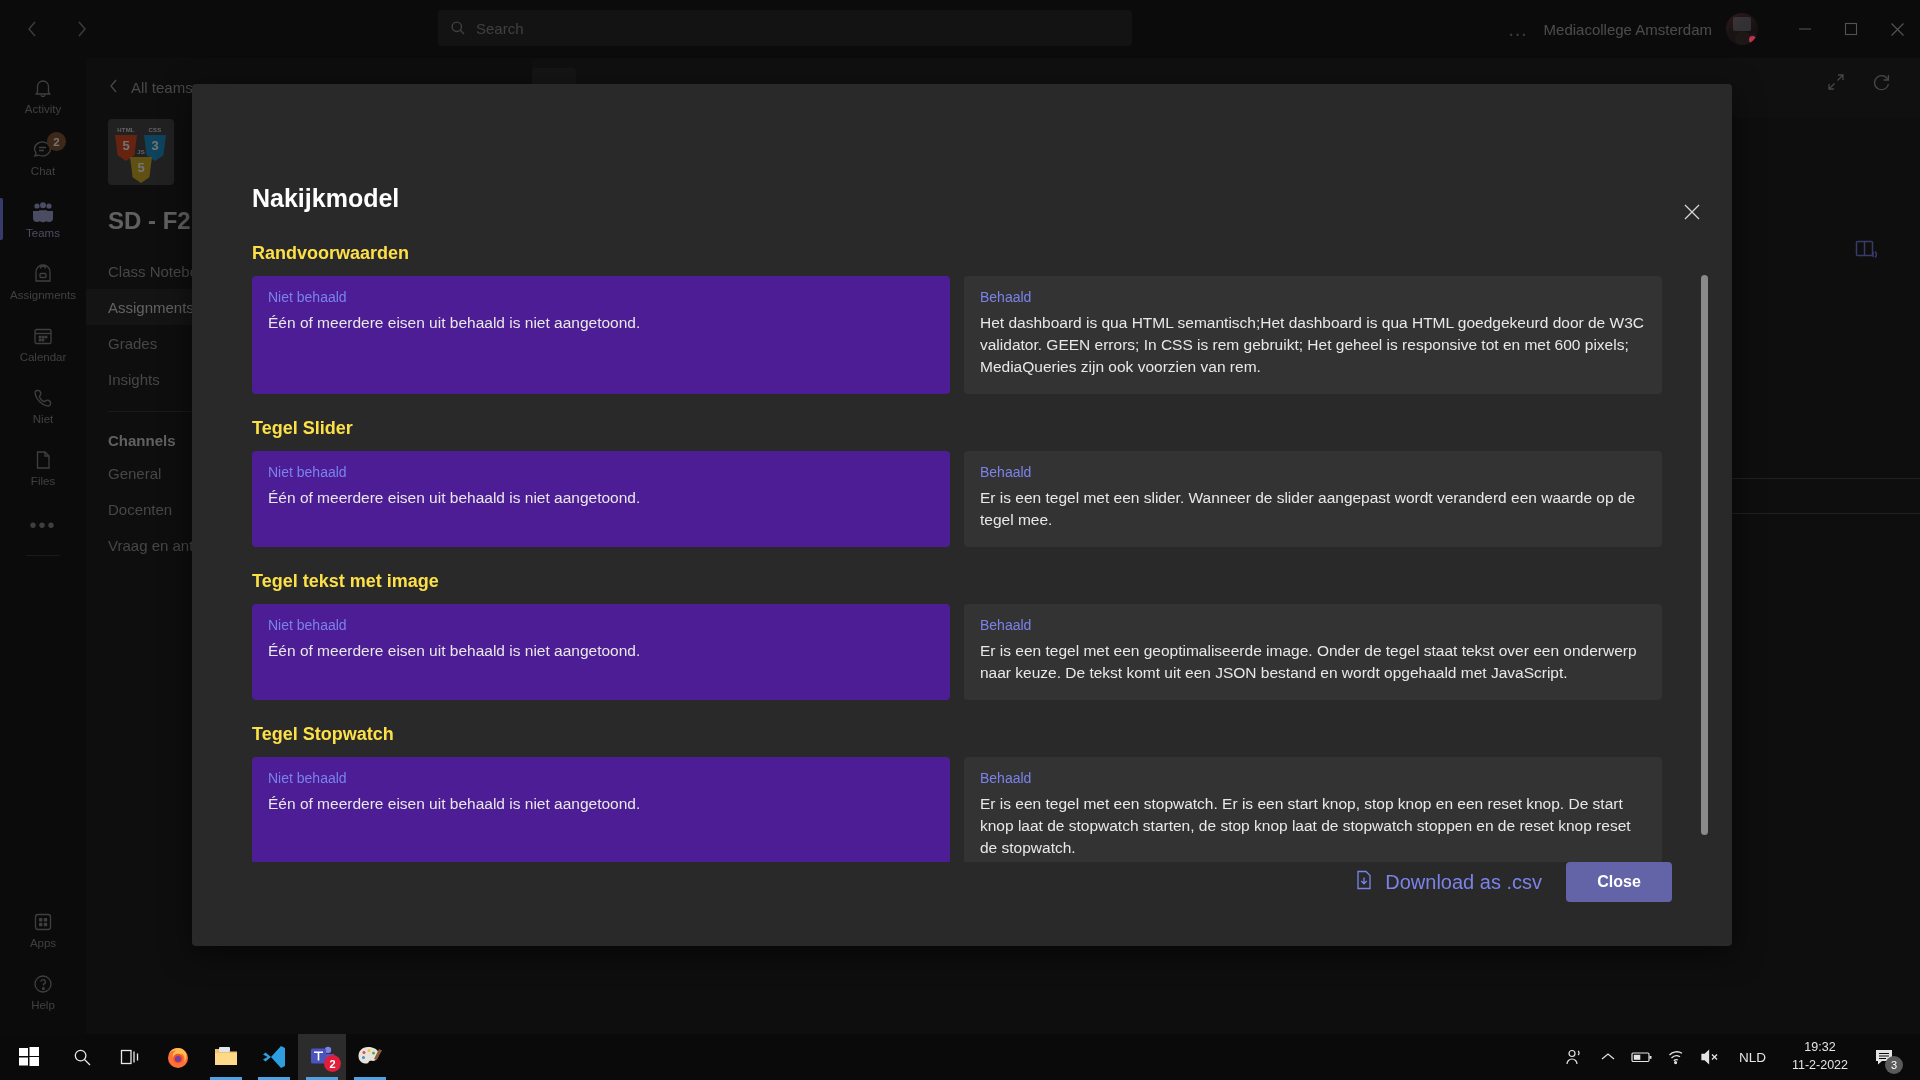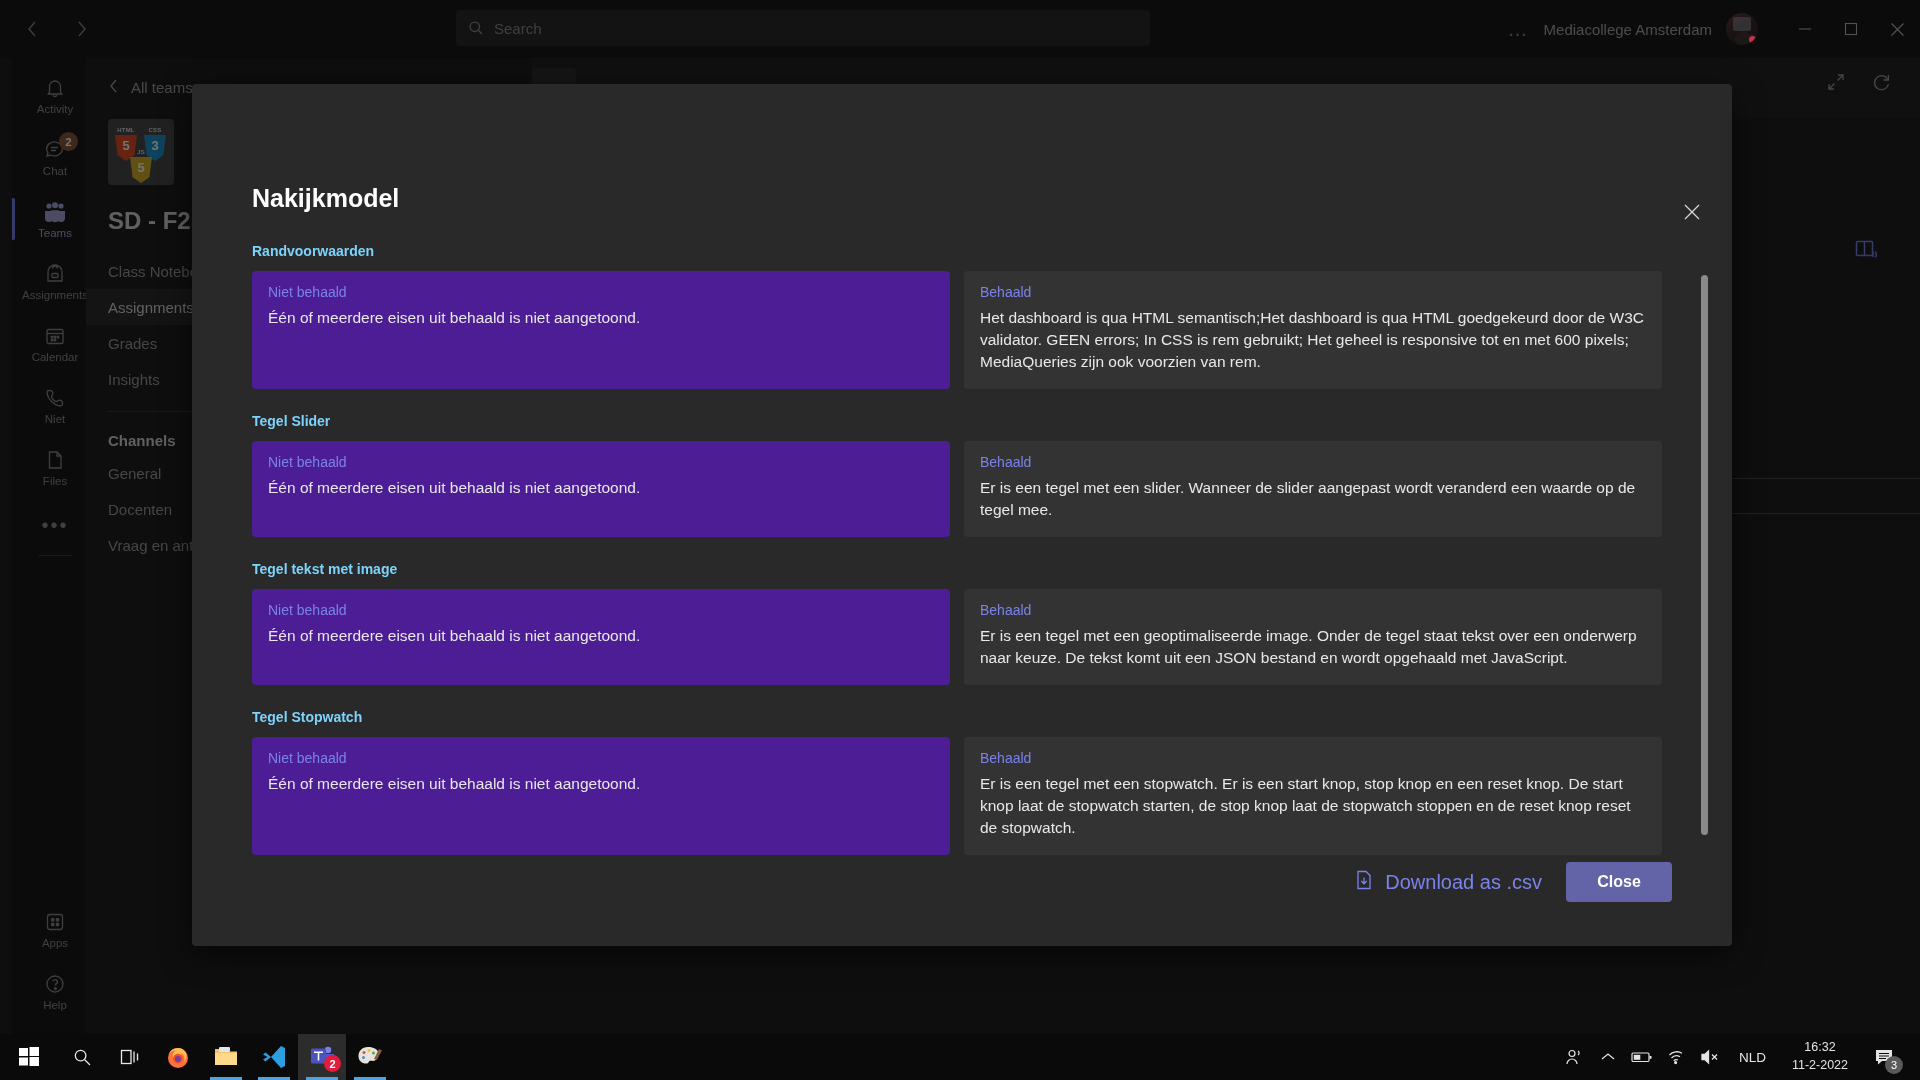"Search" .search-wrap { left: 456px -> 438px }
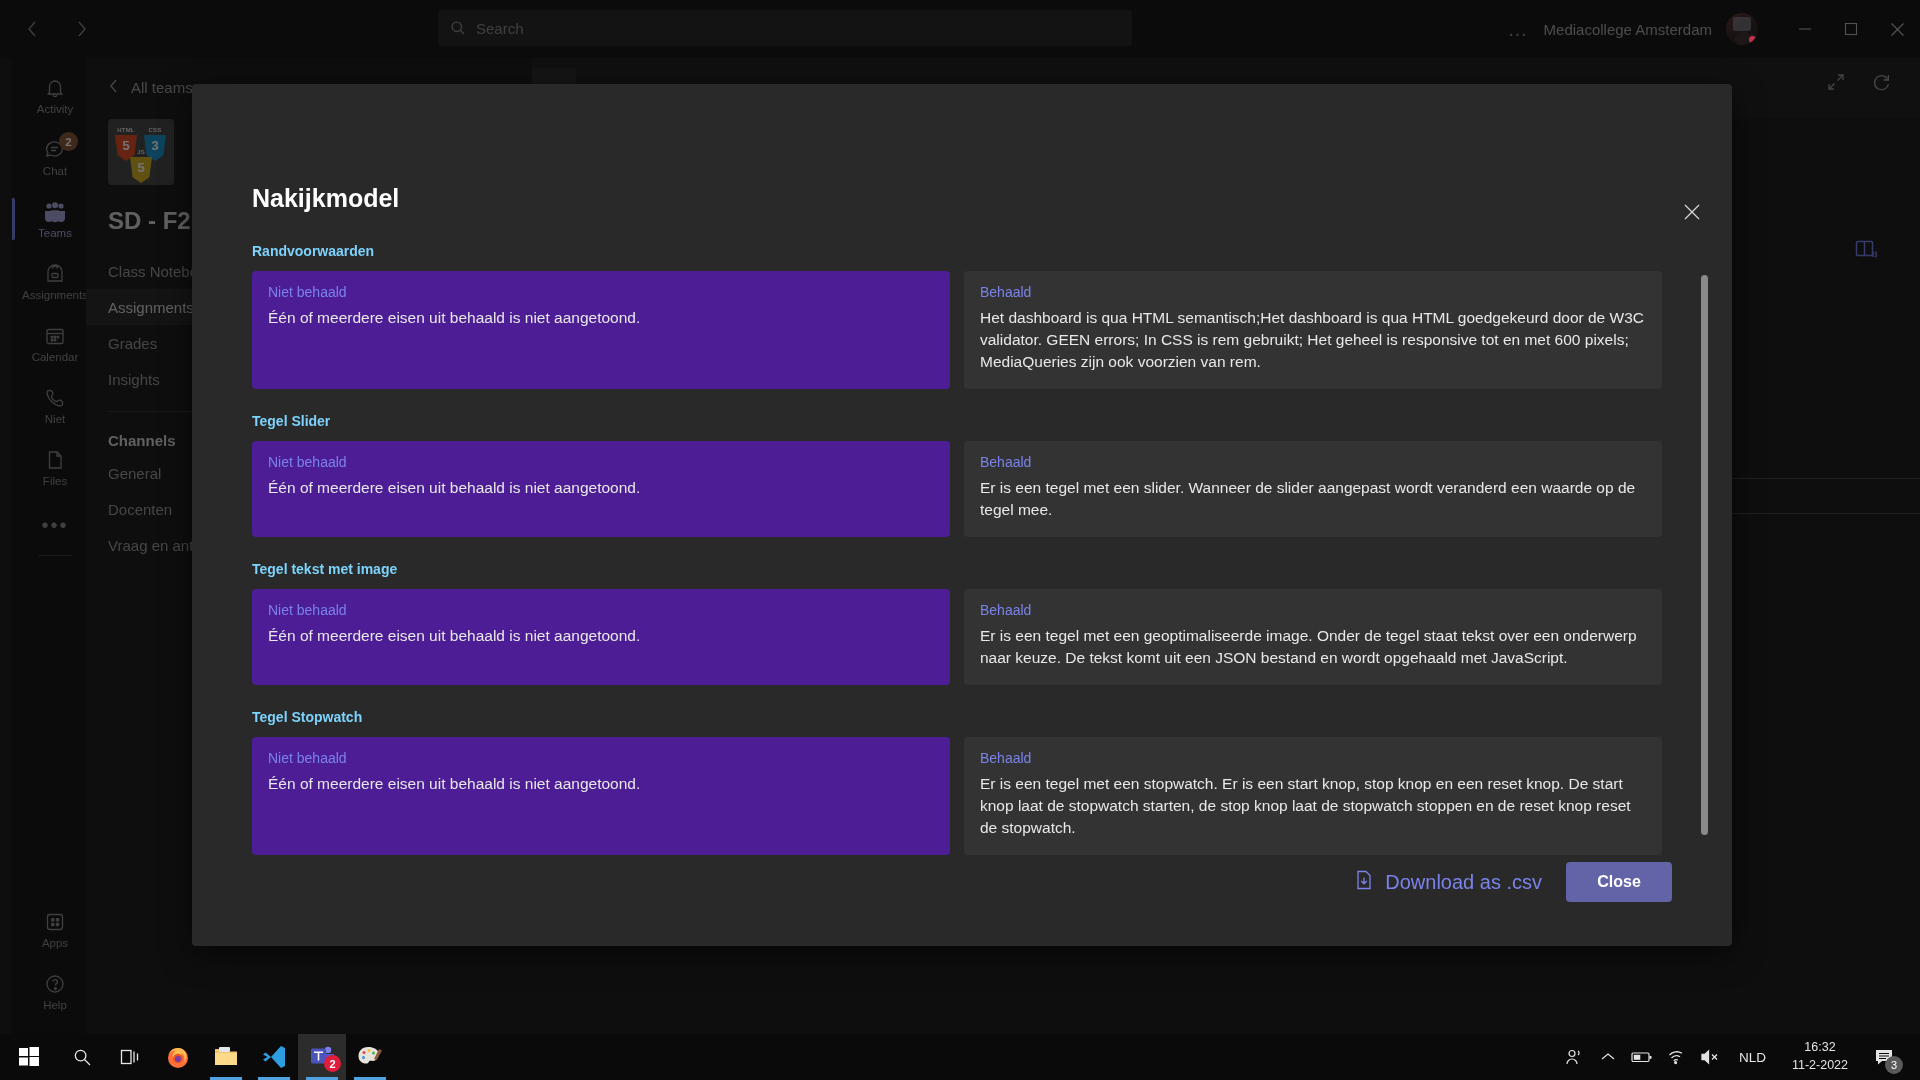"Activity" .rail { left: 12px -> 0 }
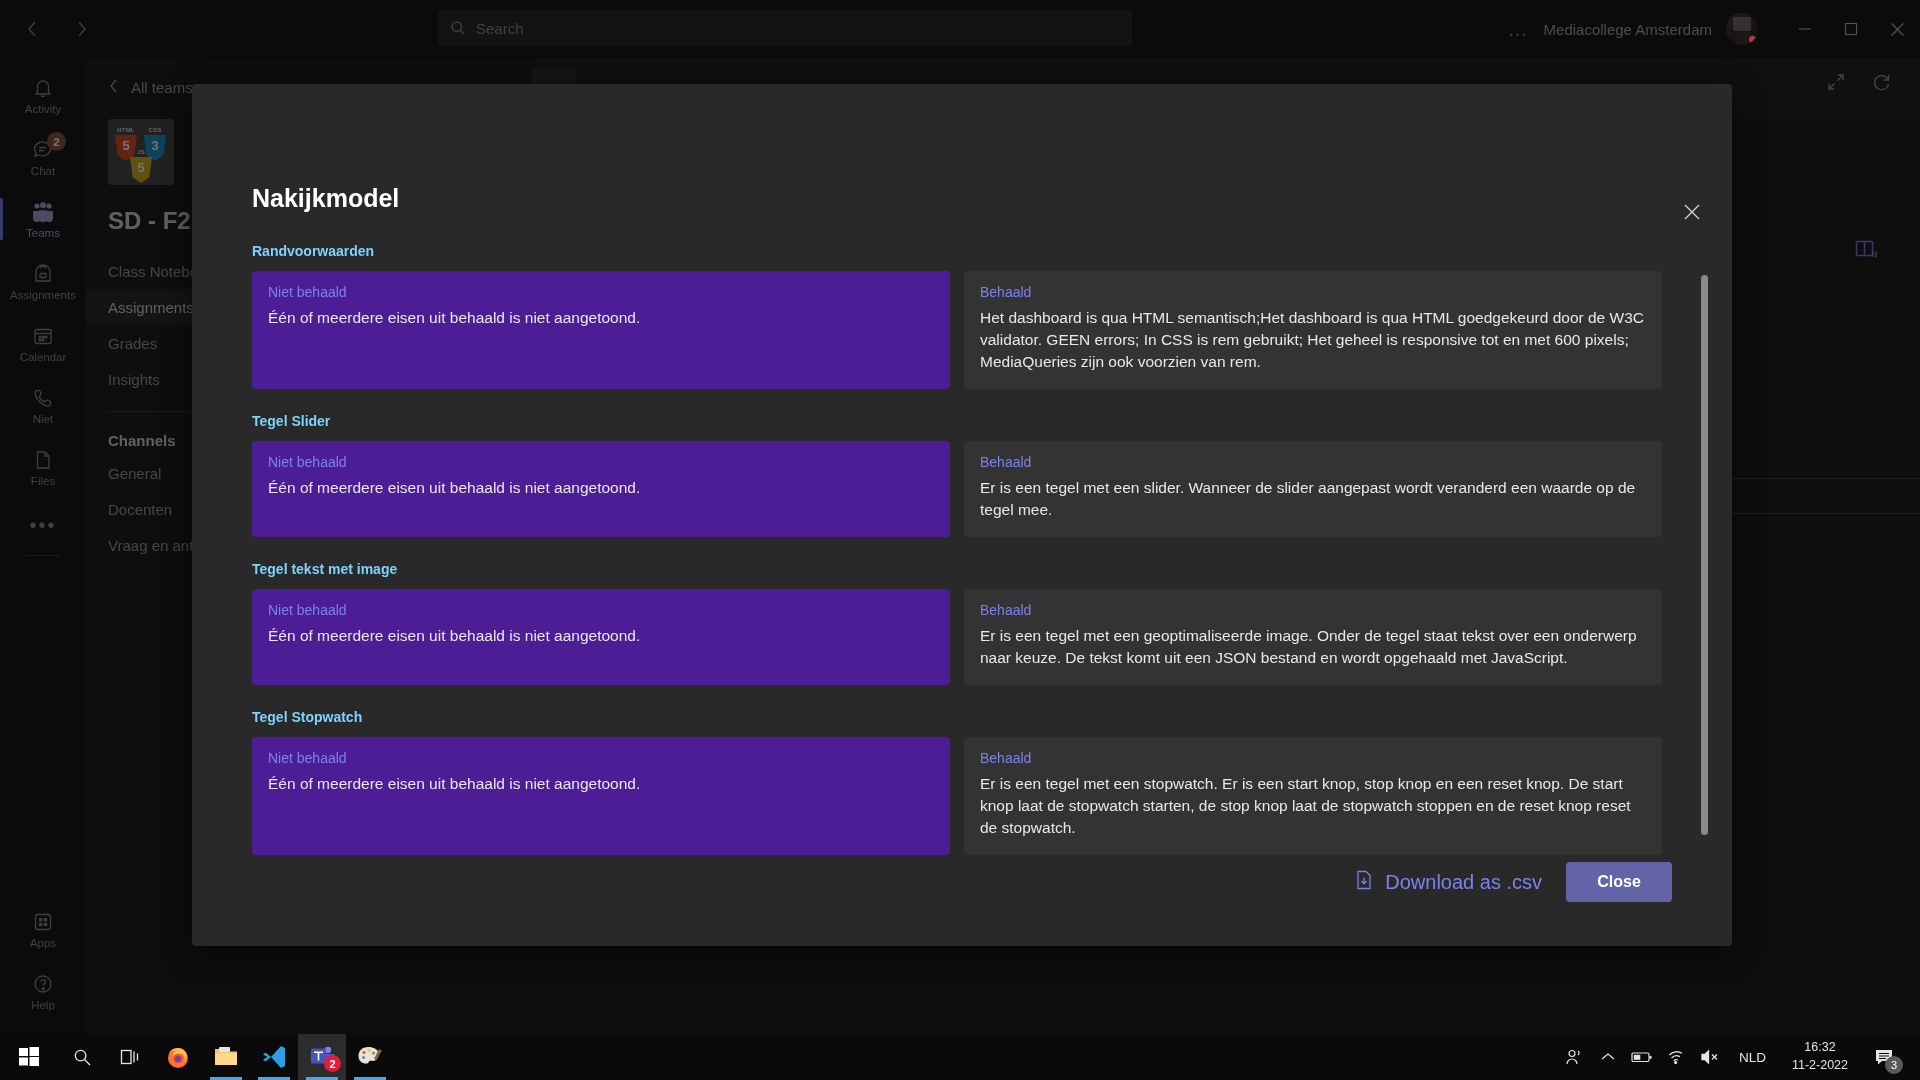"Randvoorwaarden" .section-title { color: #7dd3fc -> #fde047; font-size: 14px -> 18px }
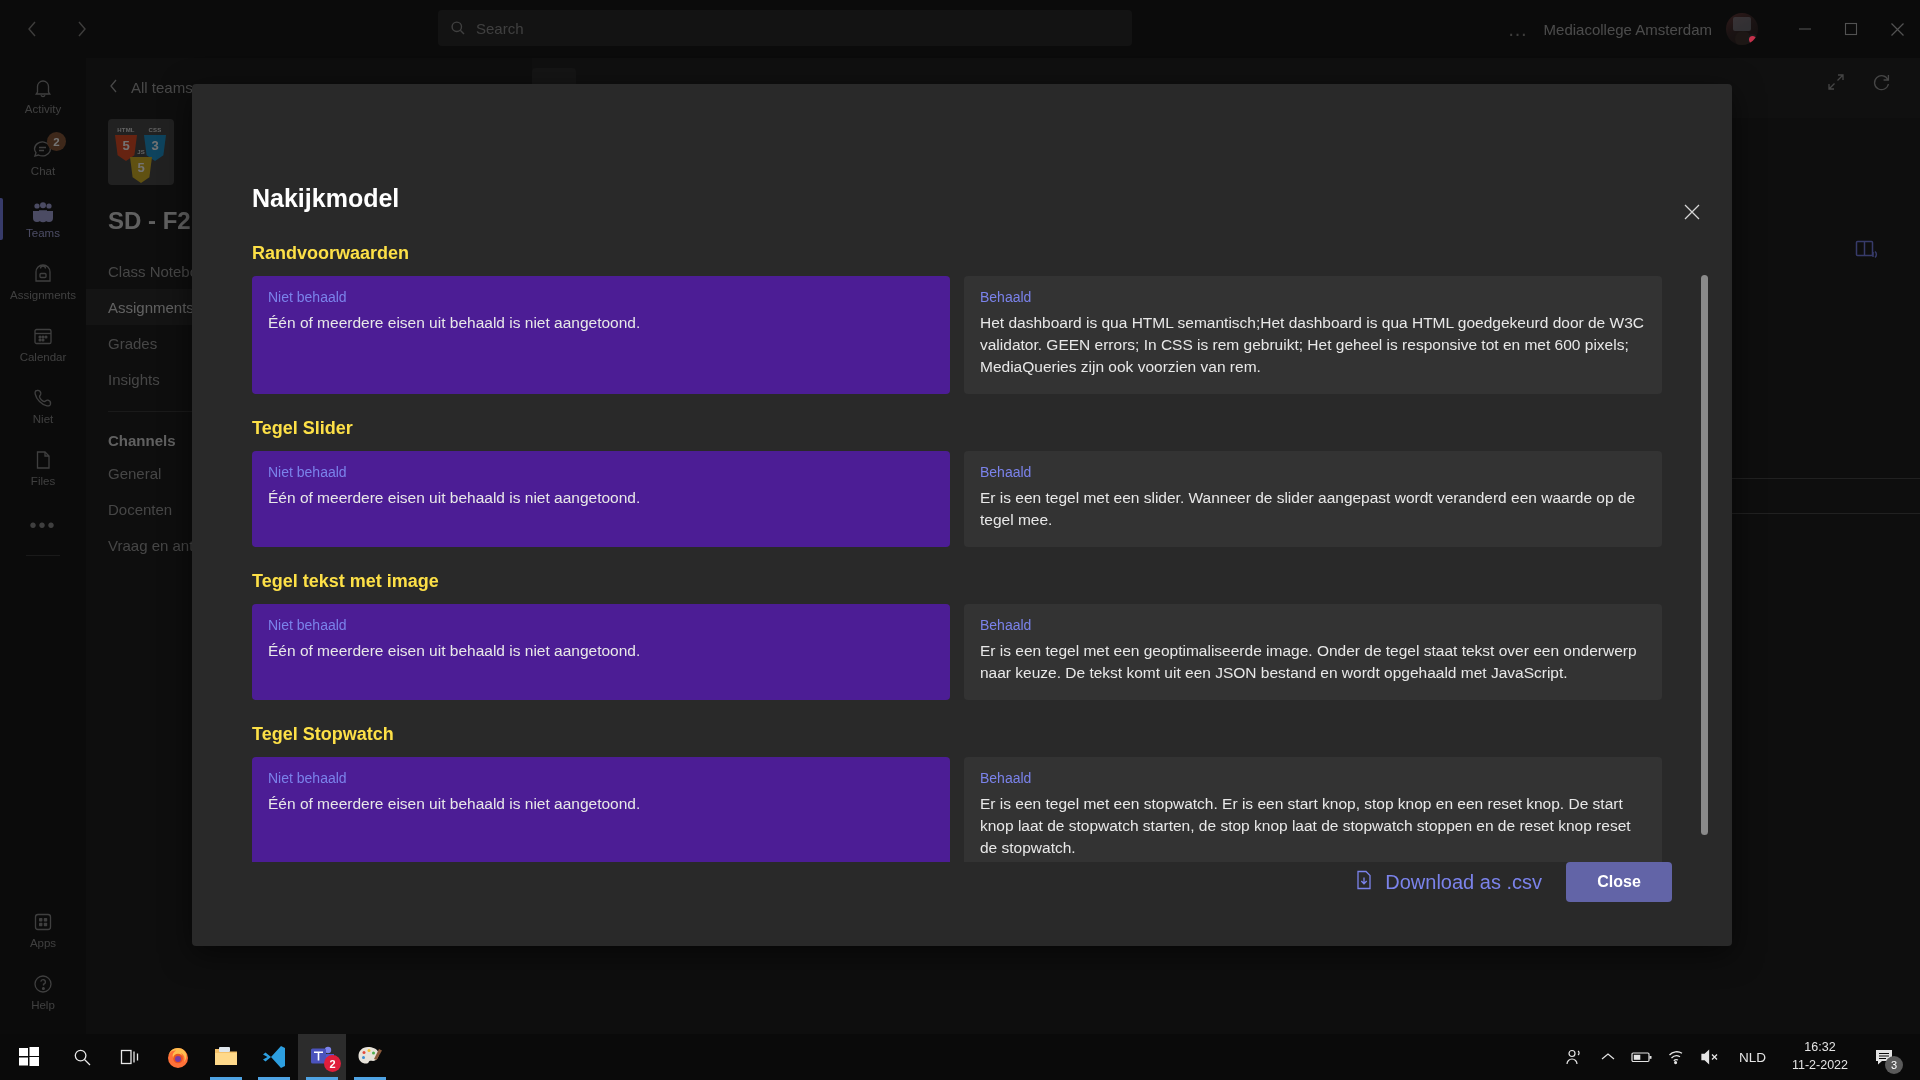"16:32" div { text: 16:32 -> 19:32 }
